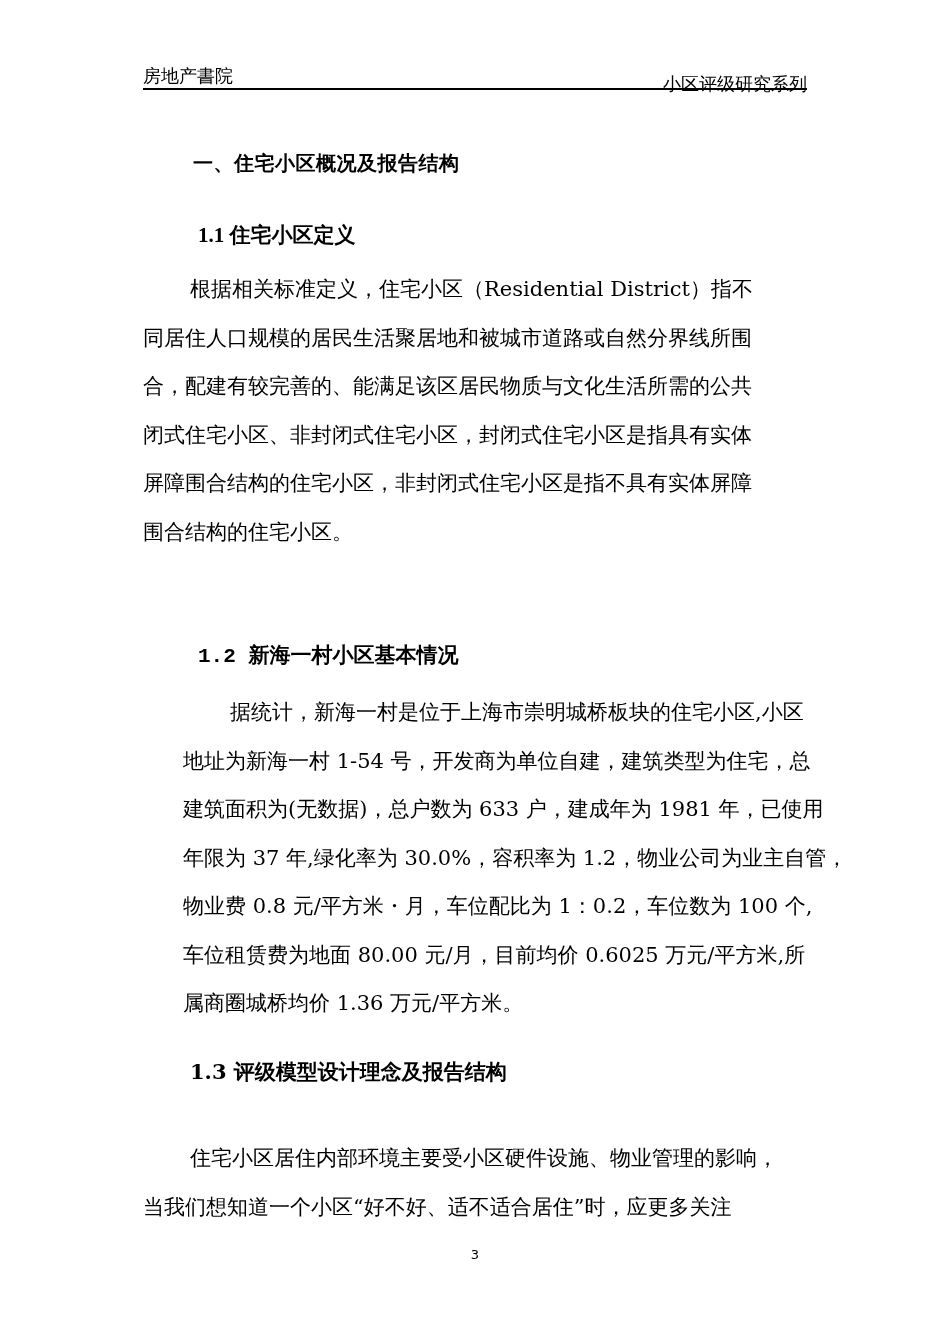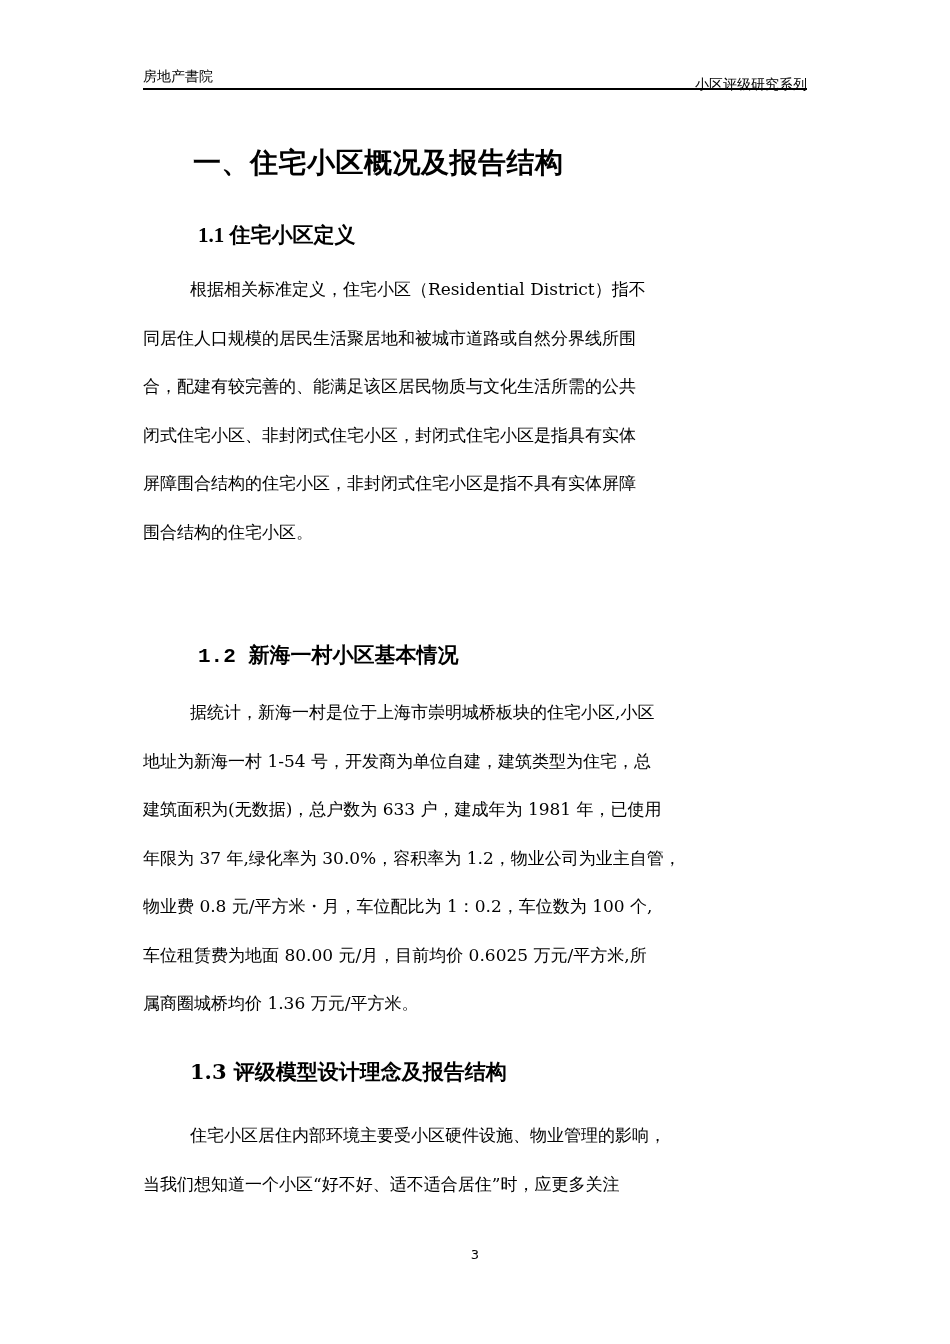"房地产書院" .page-header { font-size: 14px -> 18px }
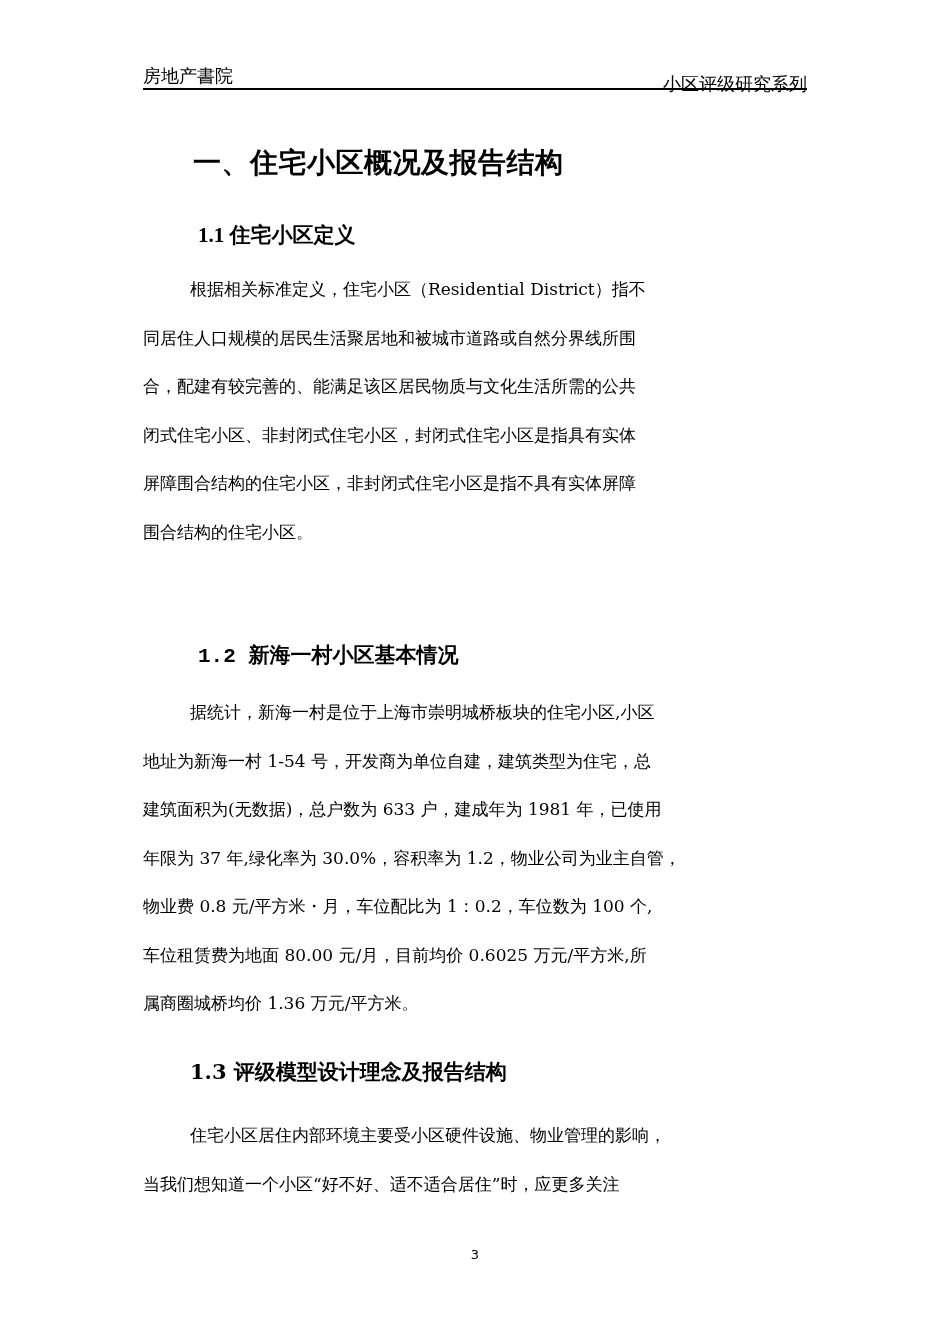"一、住宅小区概况及报告结构" .chapter-title { font-size: 28px -> 20px }
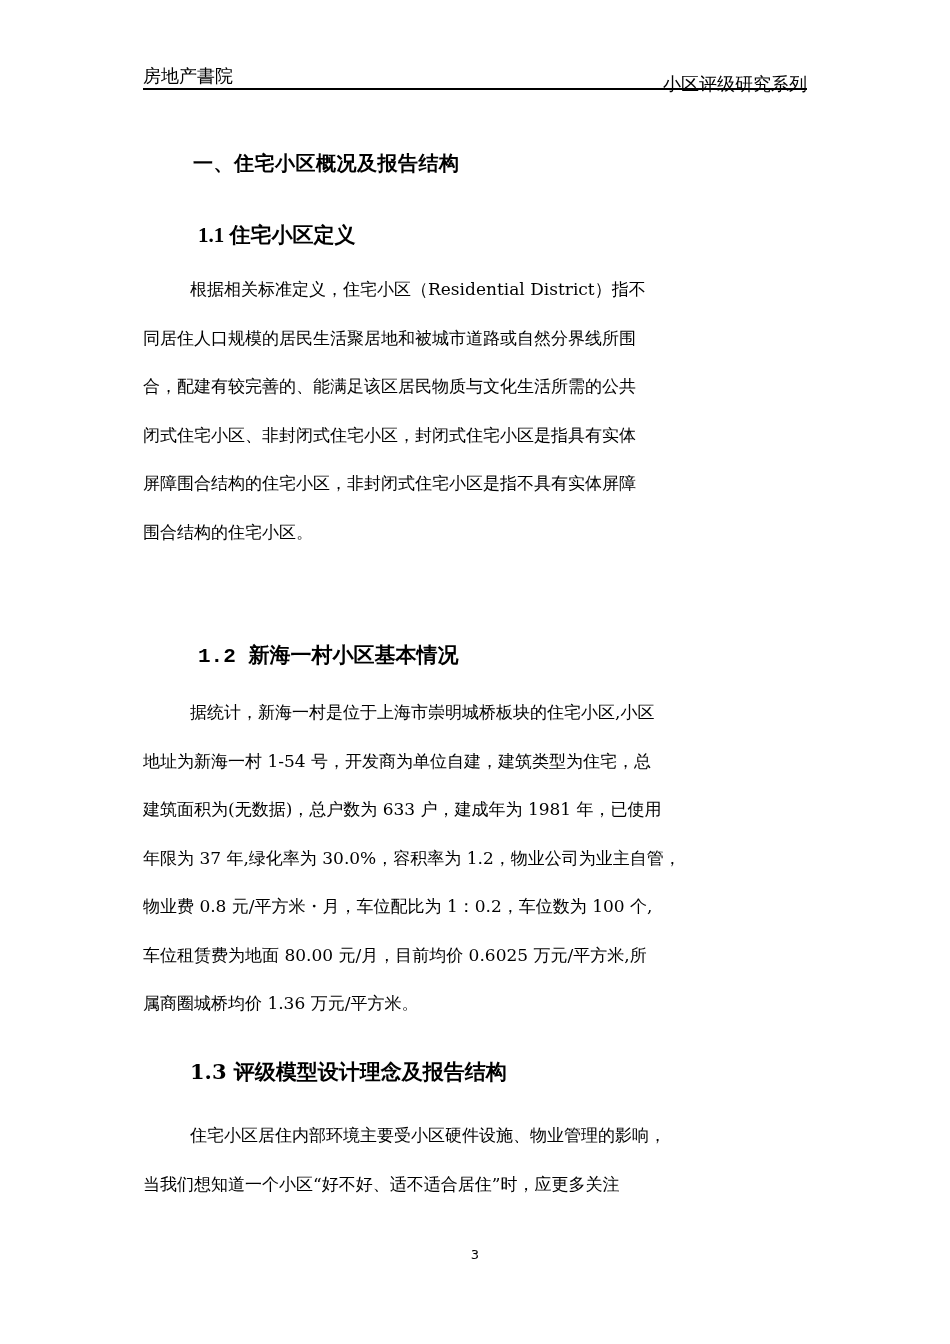"根据相关标准定义，住宅小区（Residential District）指不" .para { font-size: 17px -> 21px }
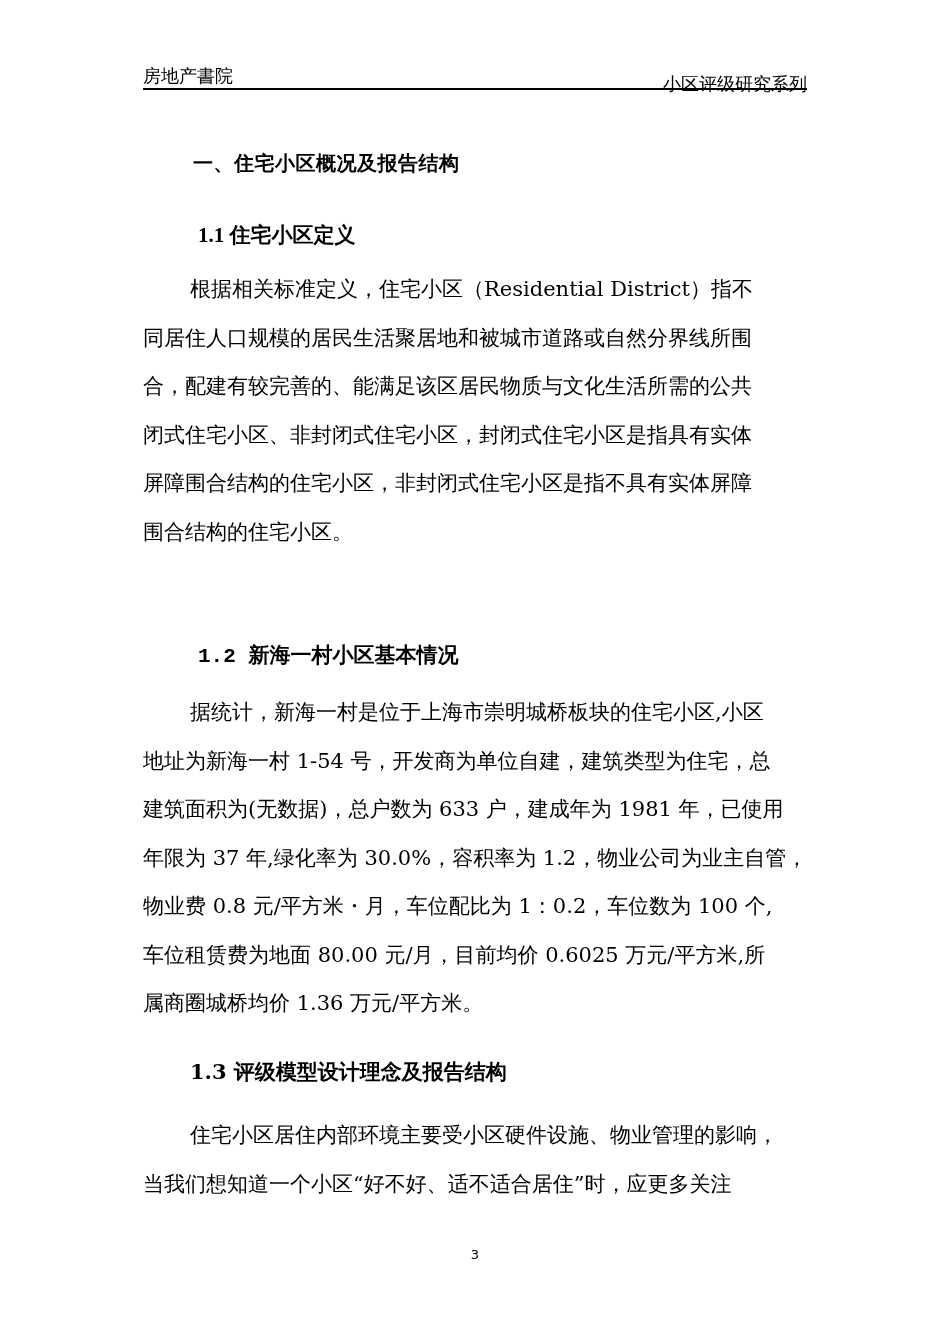"据统计，新海一村是位于上海市崇明城桥板块的住宅小区,小区" div.para { margin-left: none -> 40px }
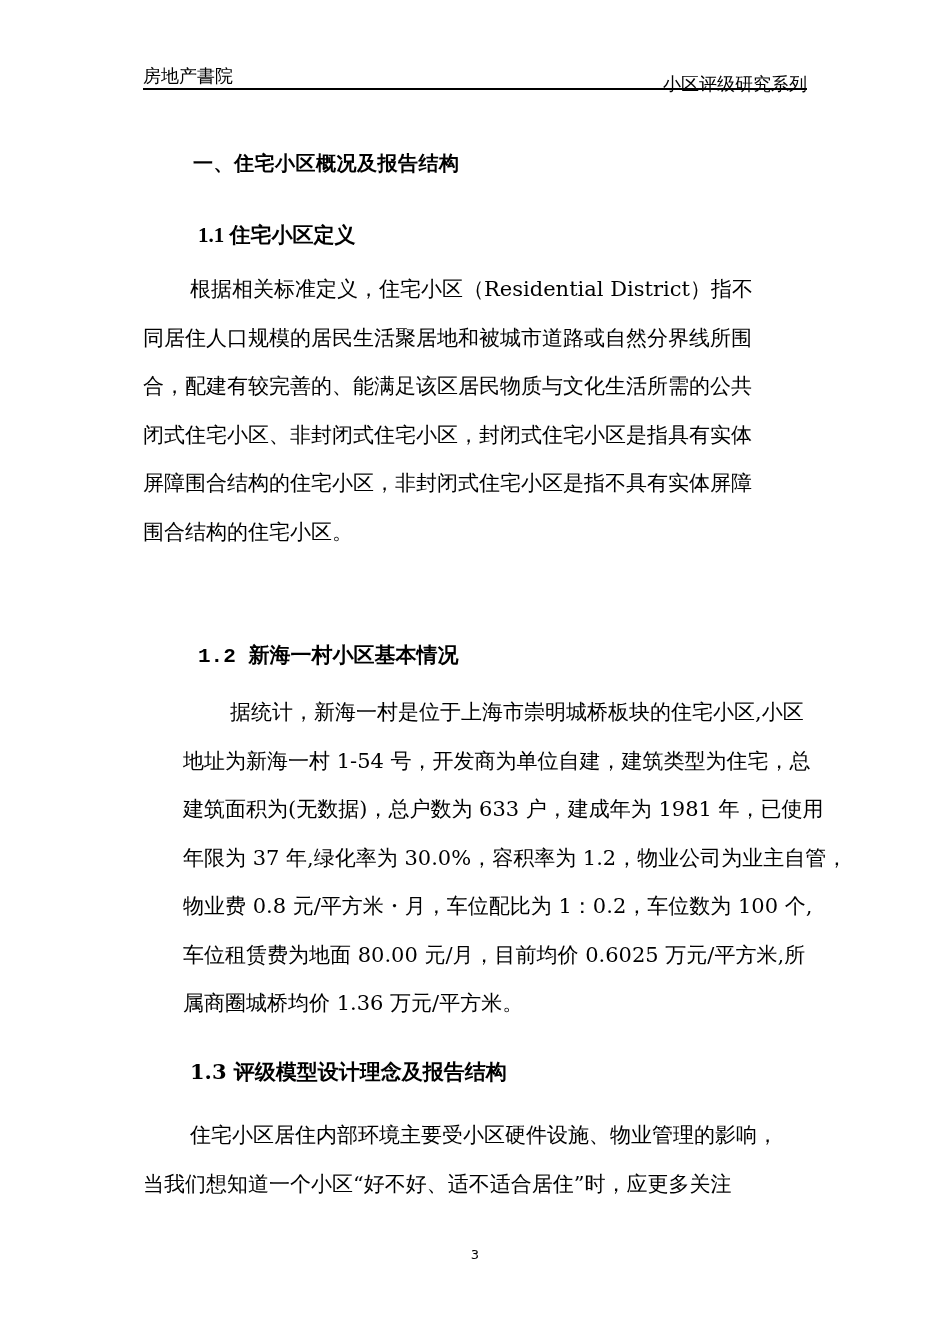"住宅小区居住内部环境主要受小区硬件设施、物业管理的影响，" div.para { top: 1111px -> 1134px }
